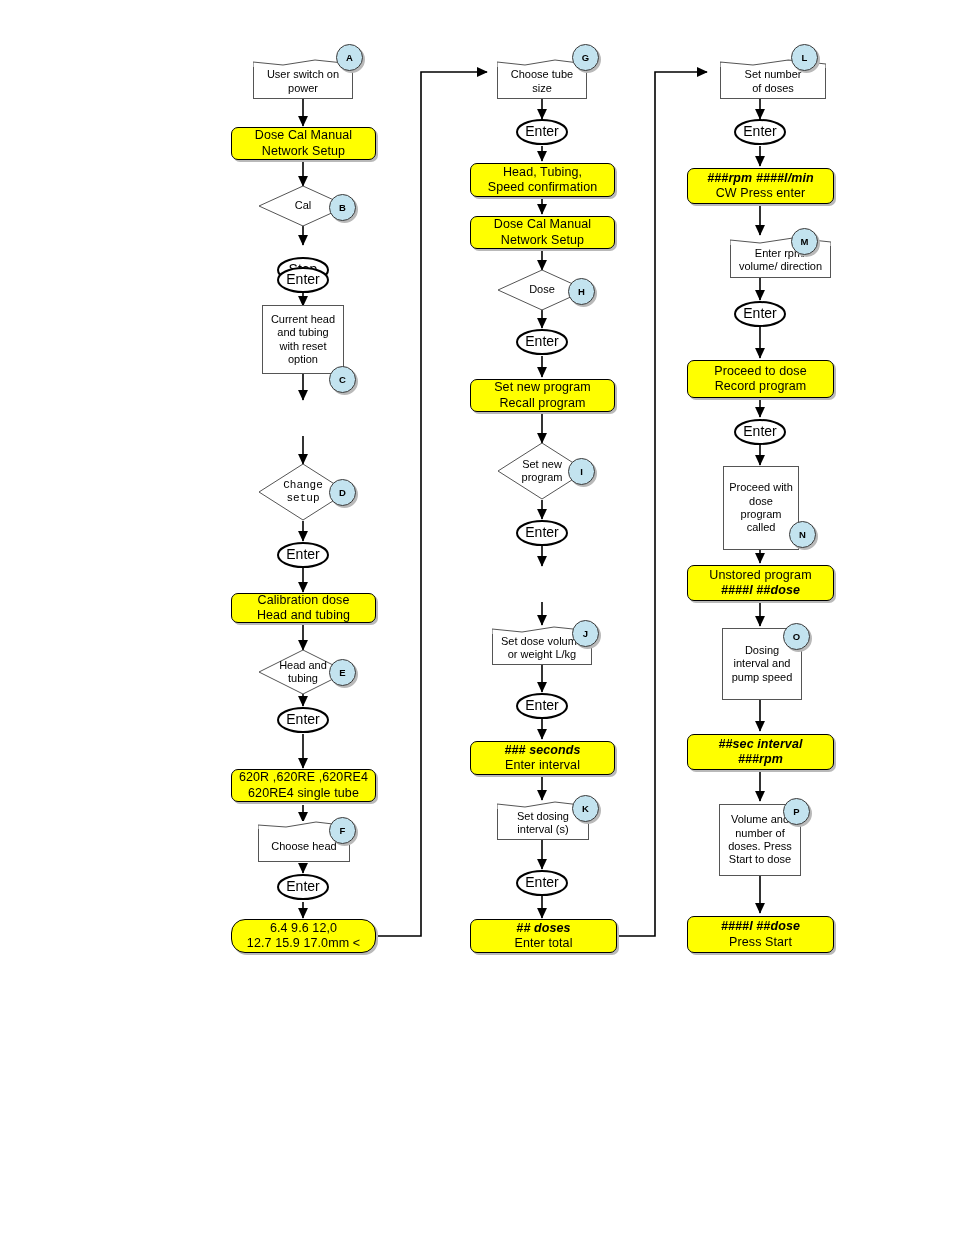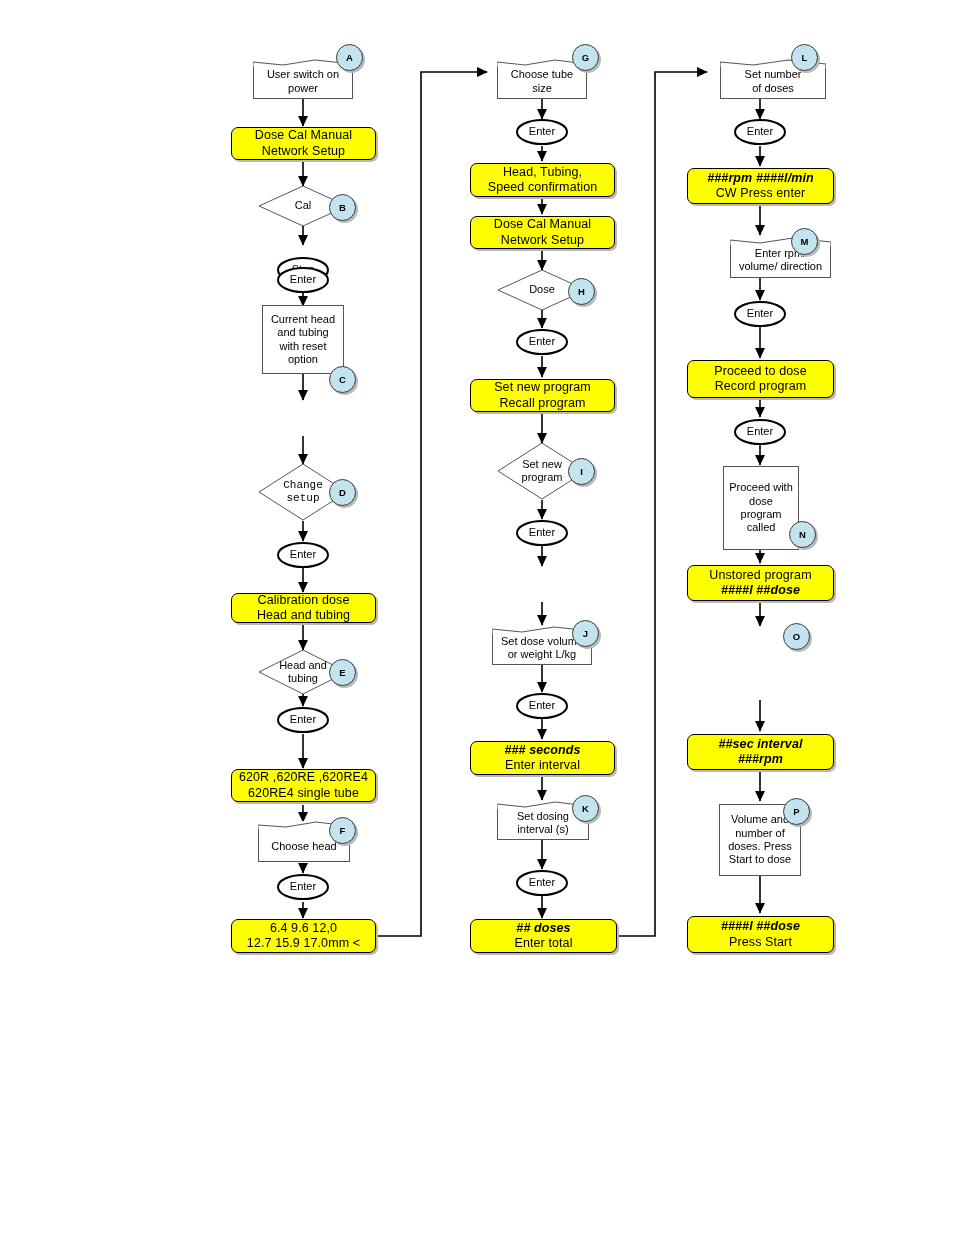"Enter" .ell { font-size: 11px -> 14px }
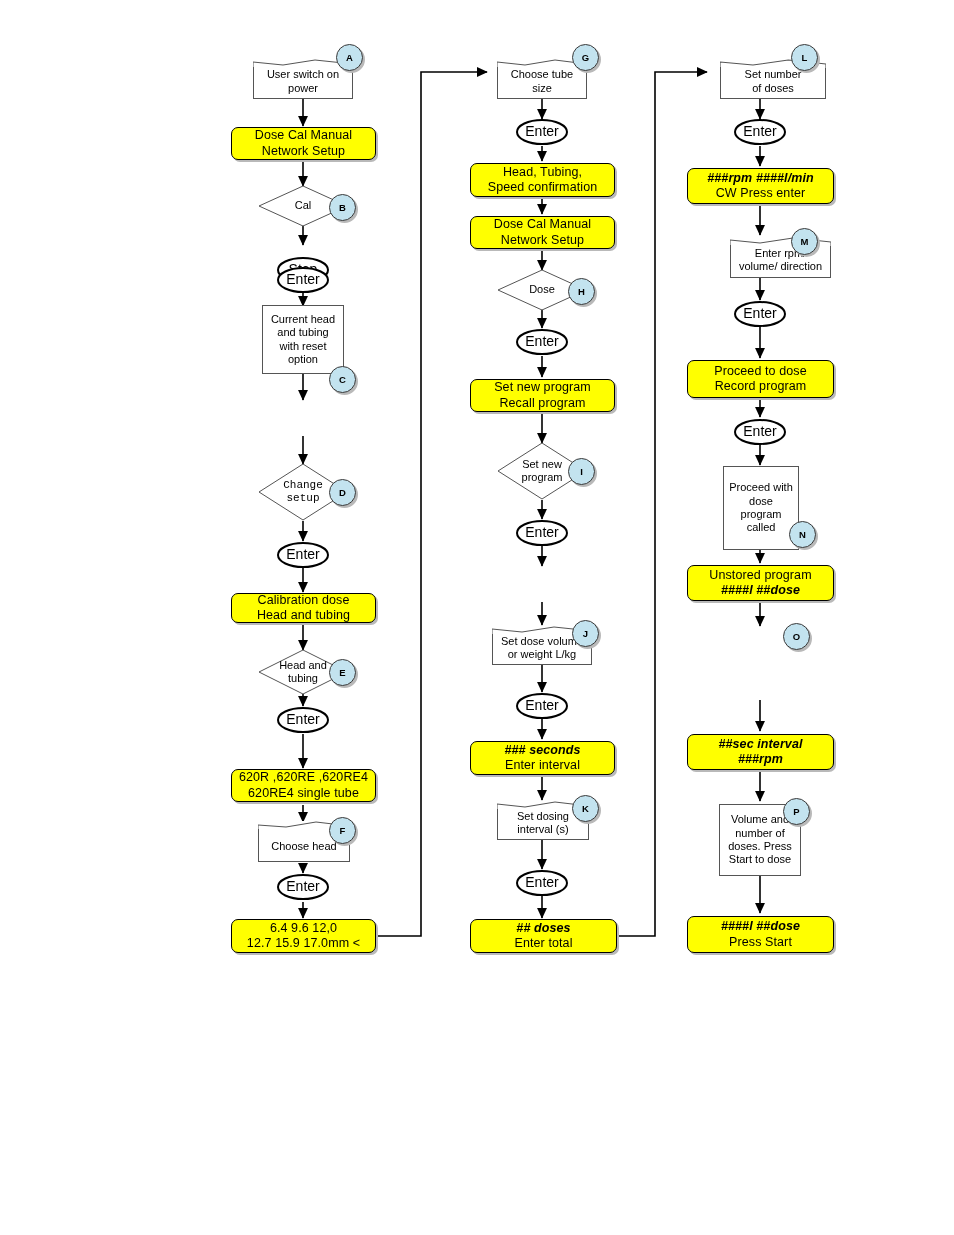"Dosing" div.node { html: none -> <div> <div> <span>Dosing</span> <span>interval and</span> <span>pump speed</span> </div> </div> }
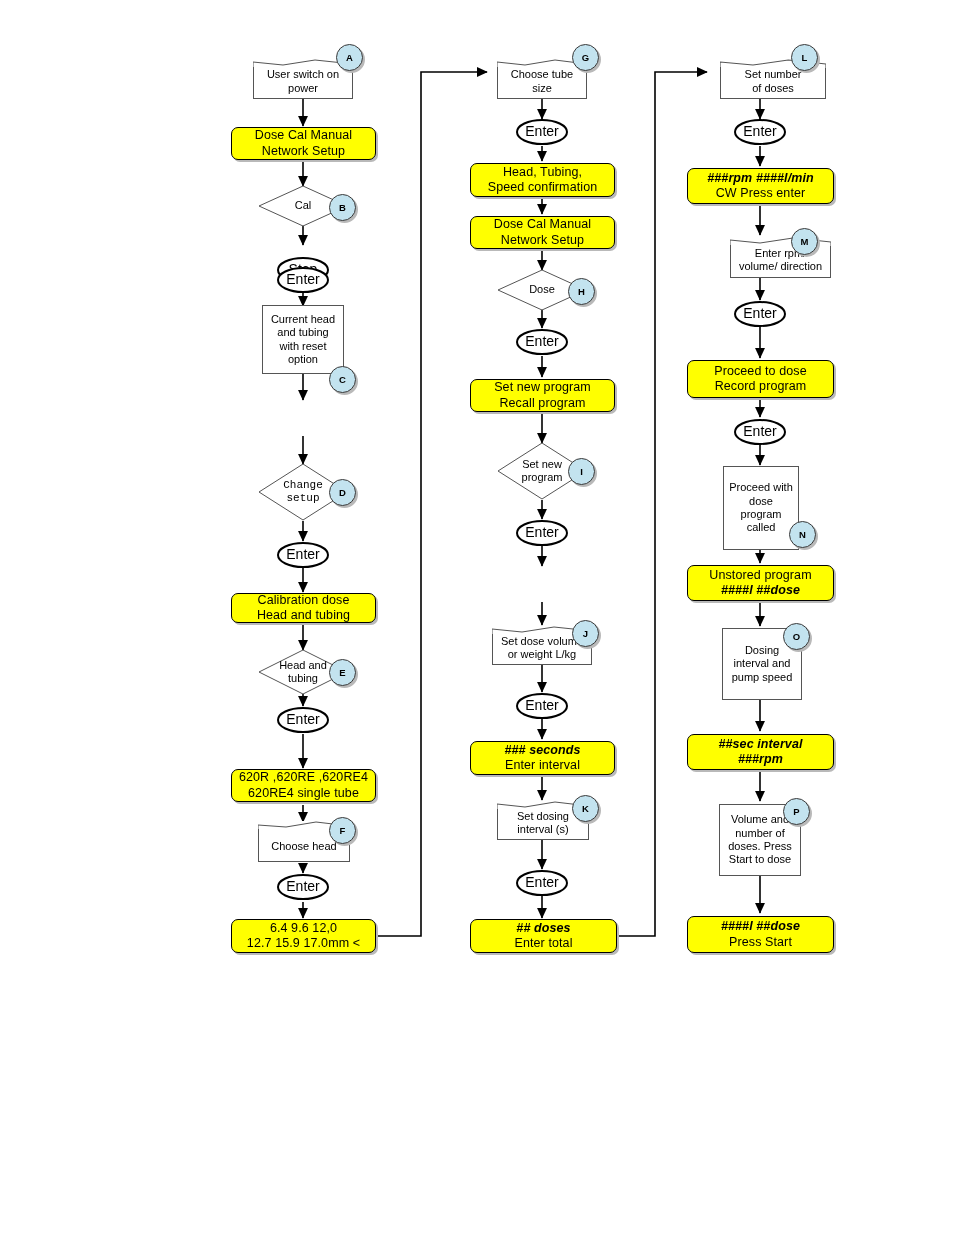"6.4 9.6 12,0" div.node { border-radius: none -> 14px }
